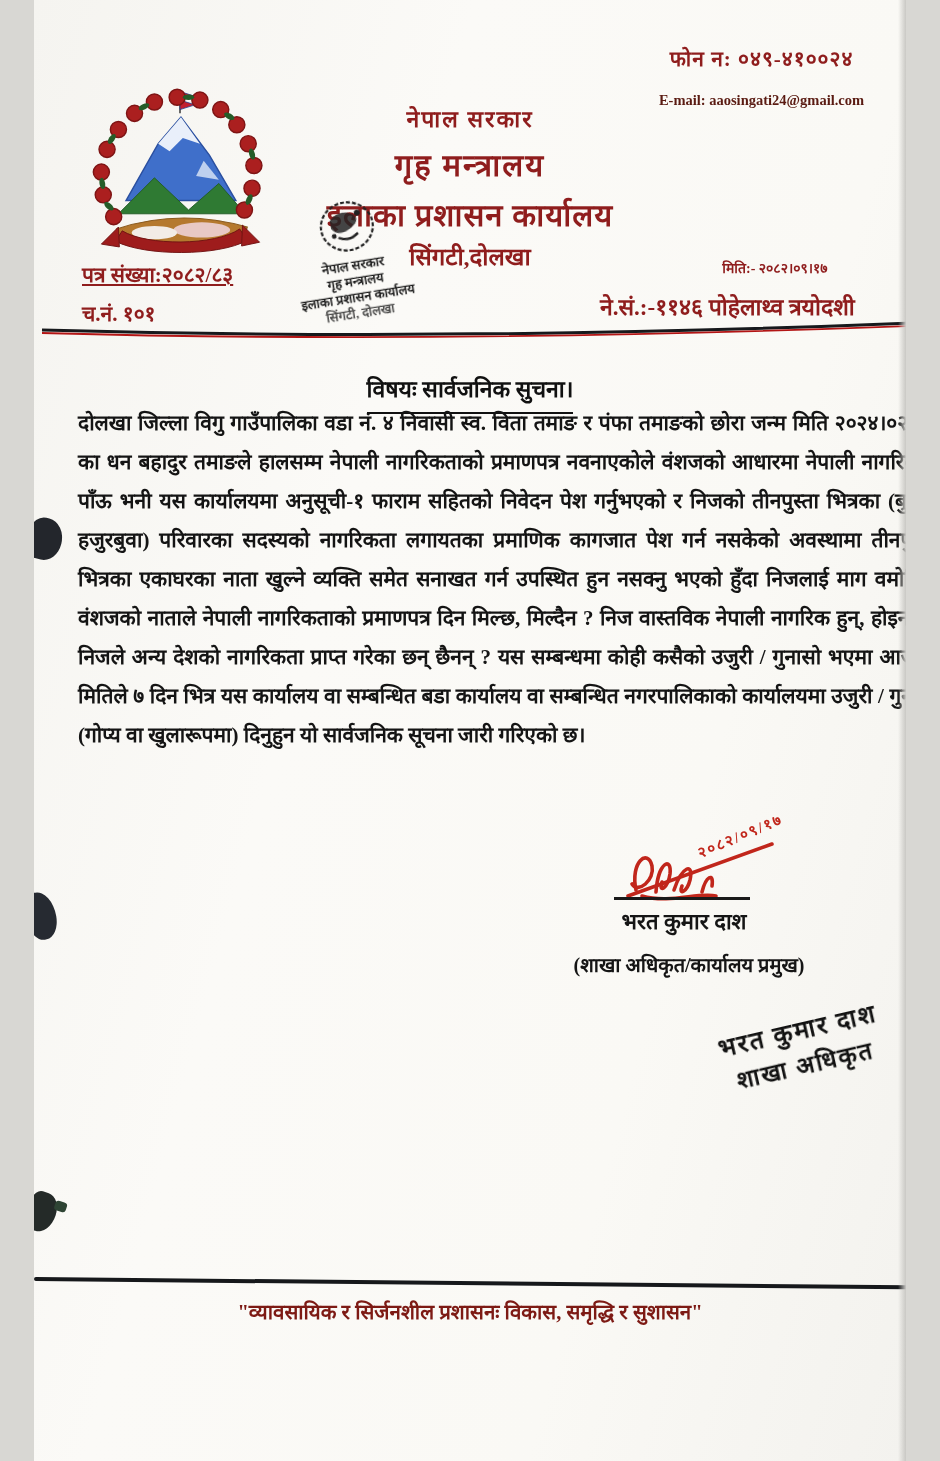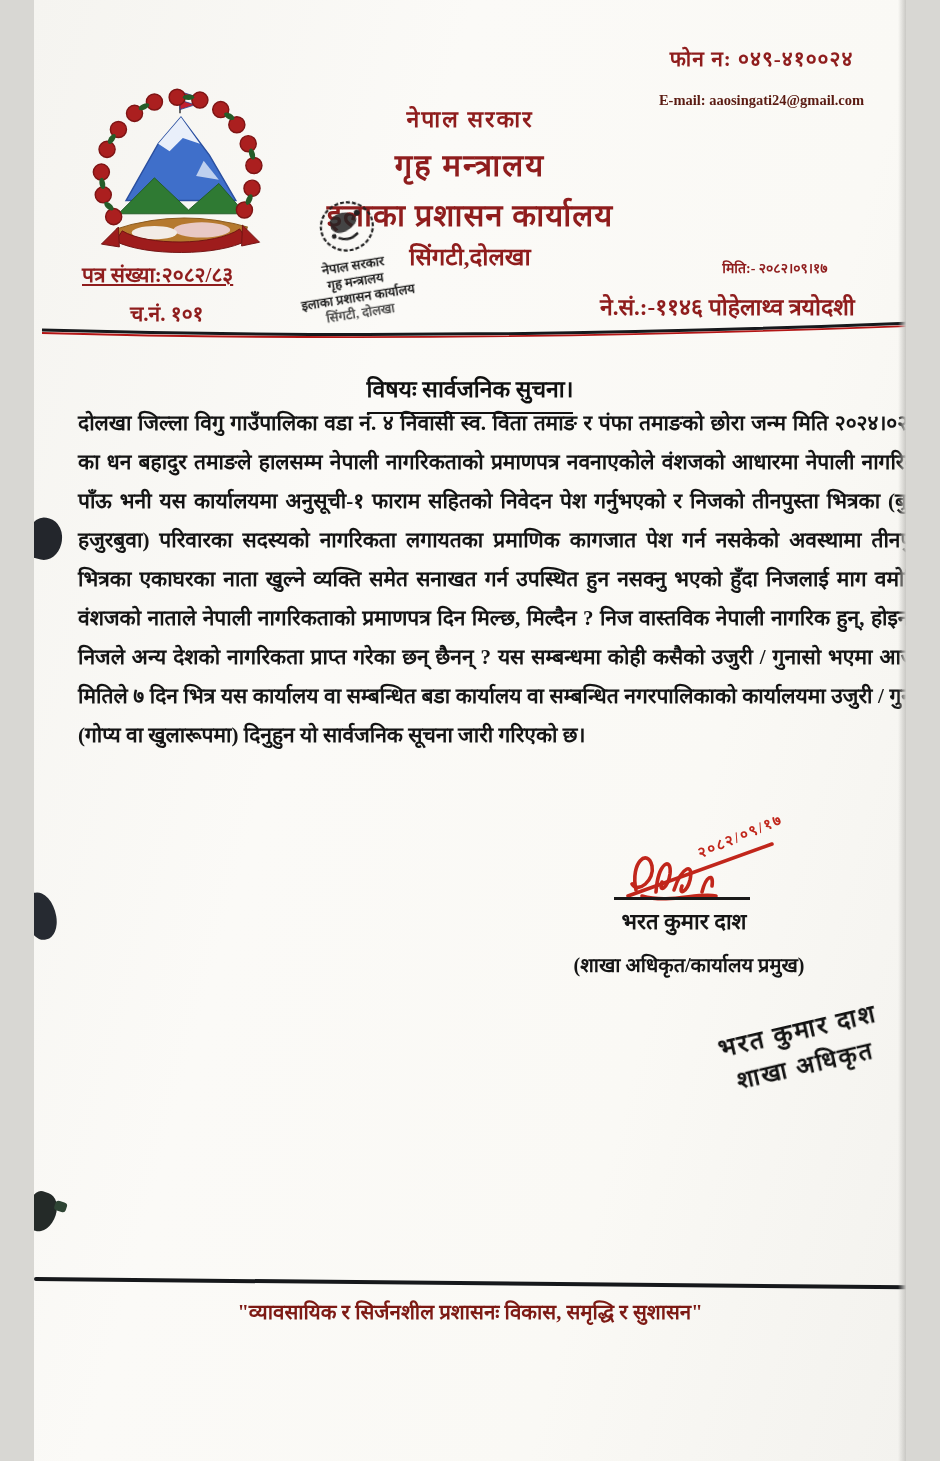"च.नं. १०१" .meta-left .ml2 { margin-left: 48px -> none }
